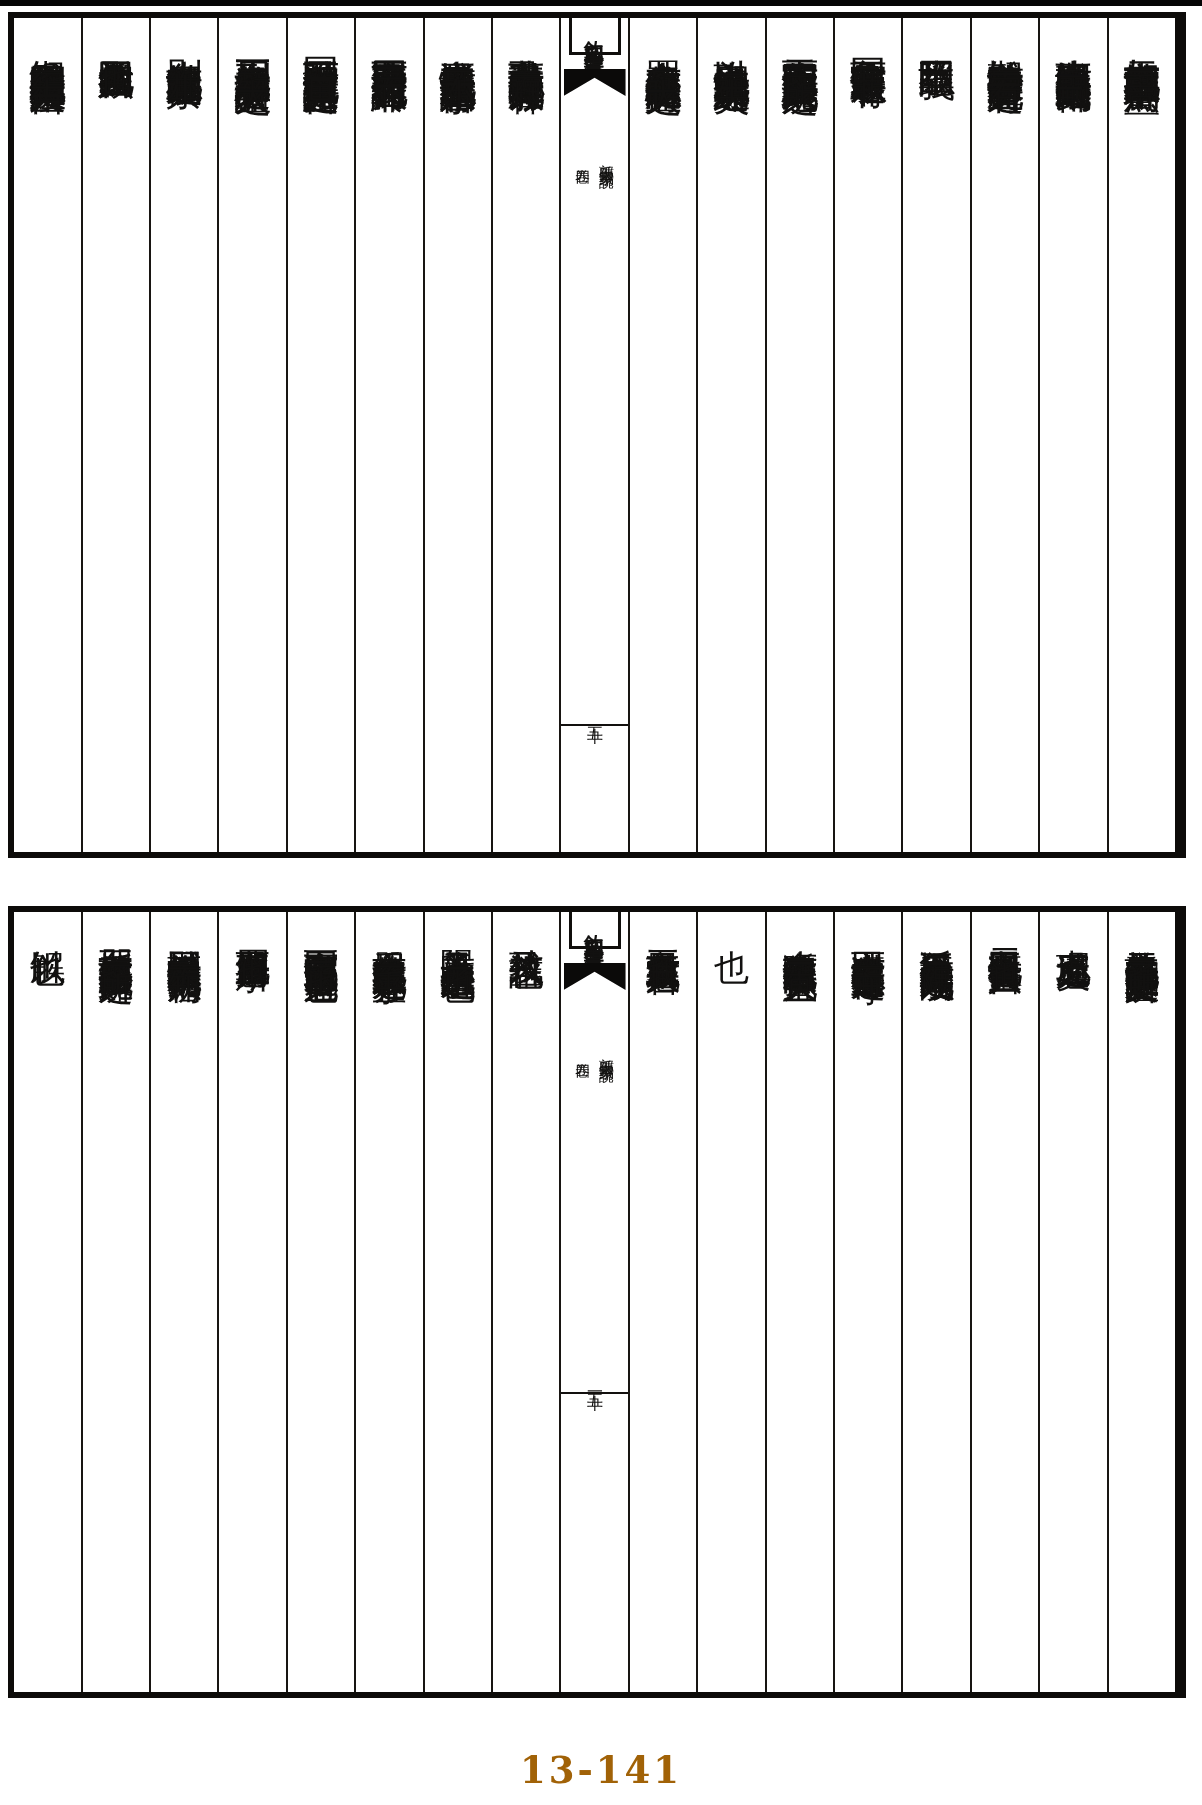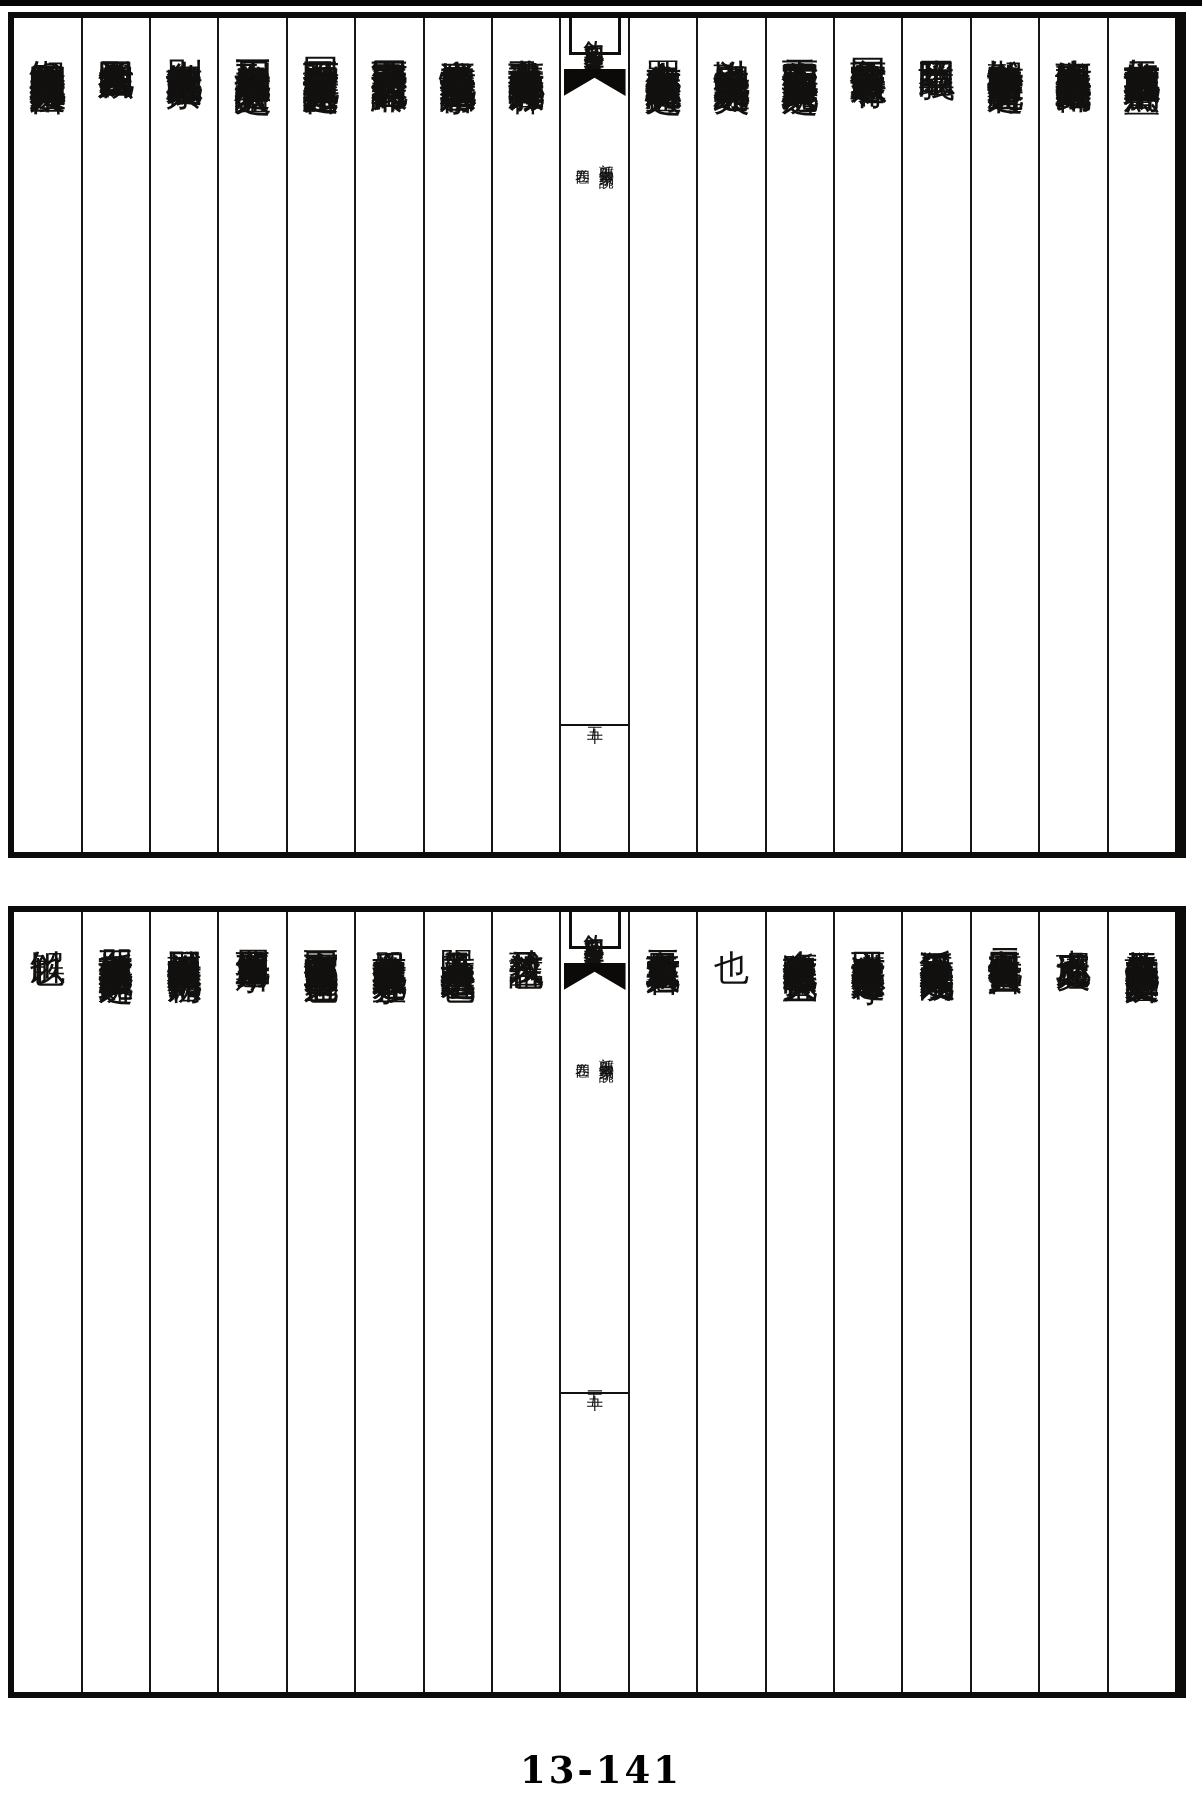"13-141" .footer { color: #000000 -> #a16207 }
